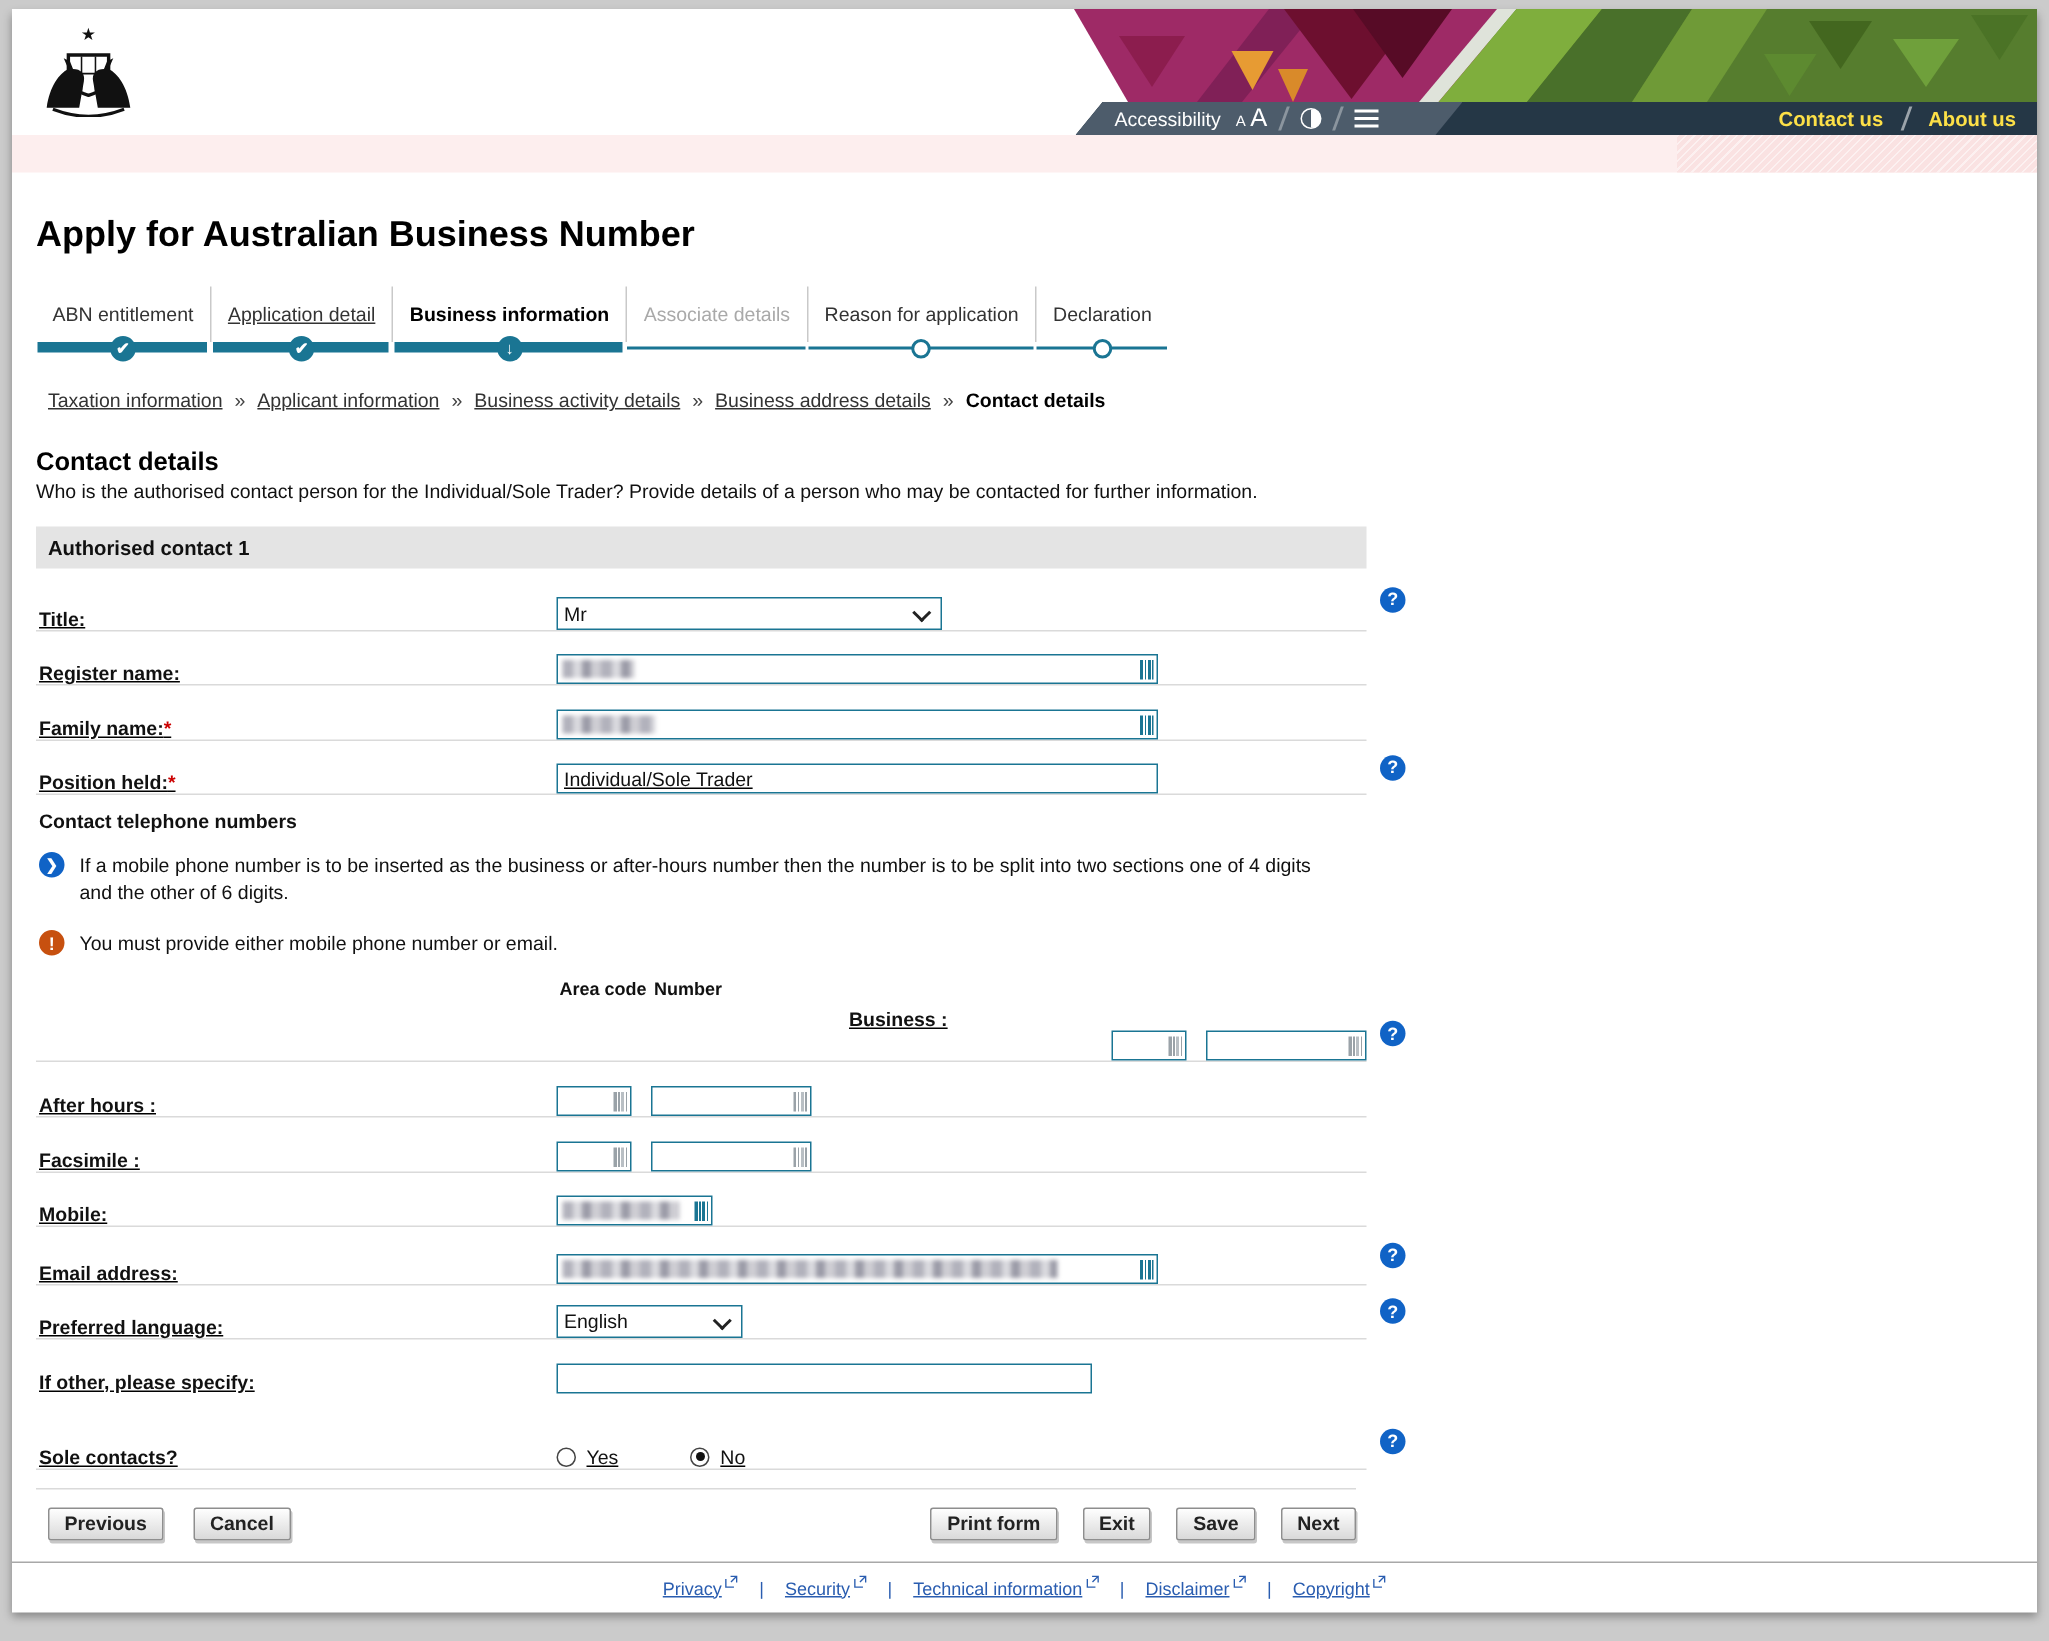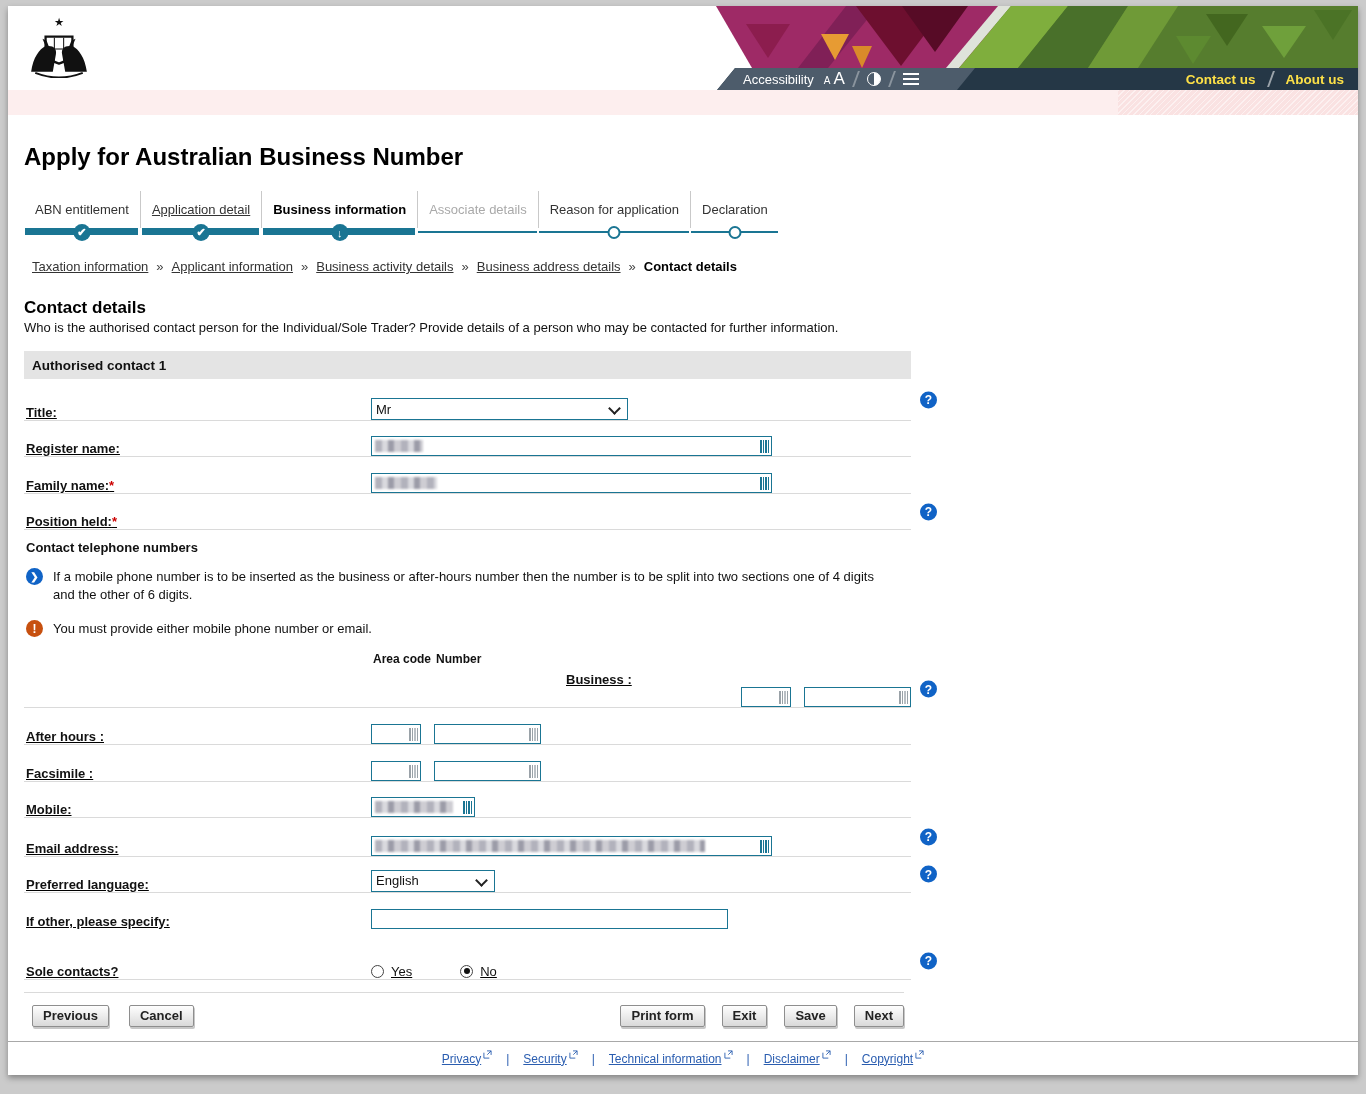"Individual/Sole Trader" input.ti { html: none -> <input> }
